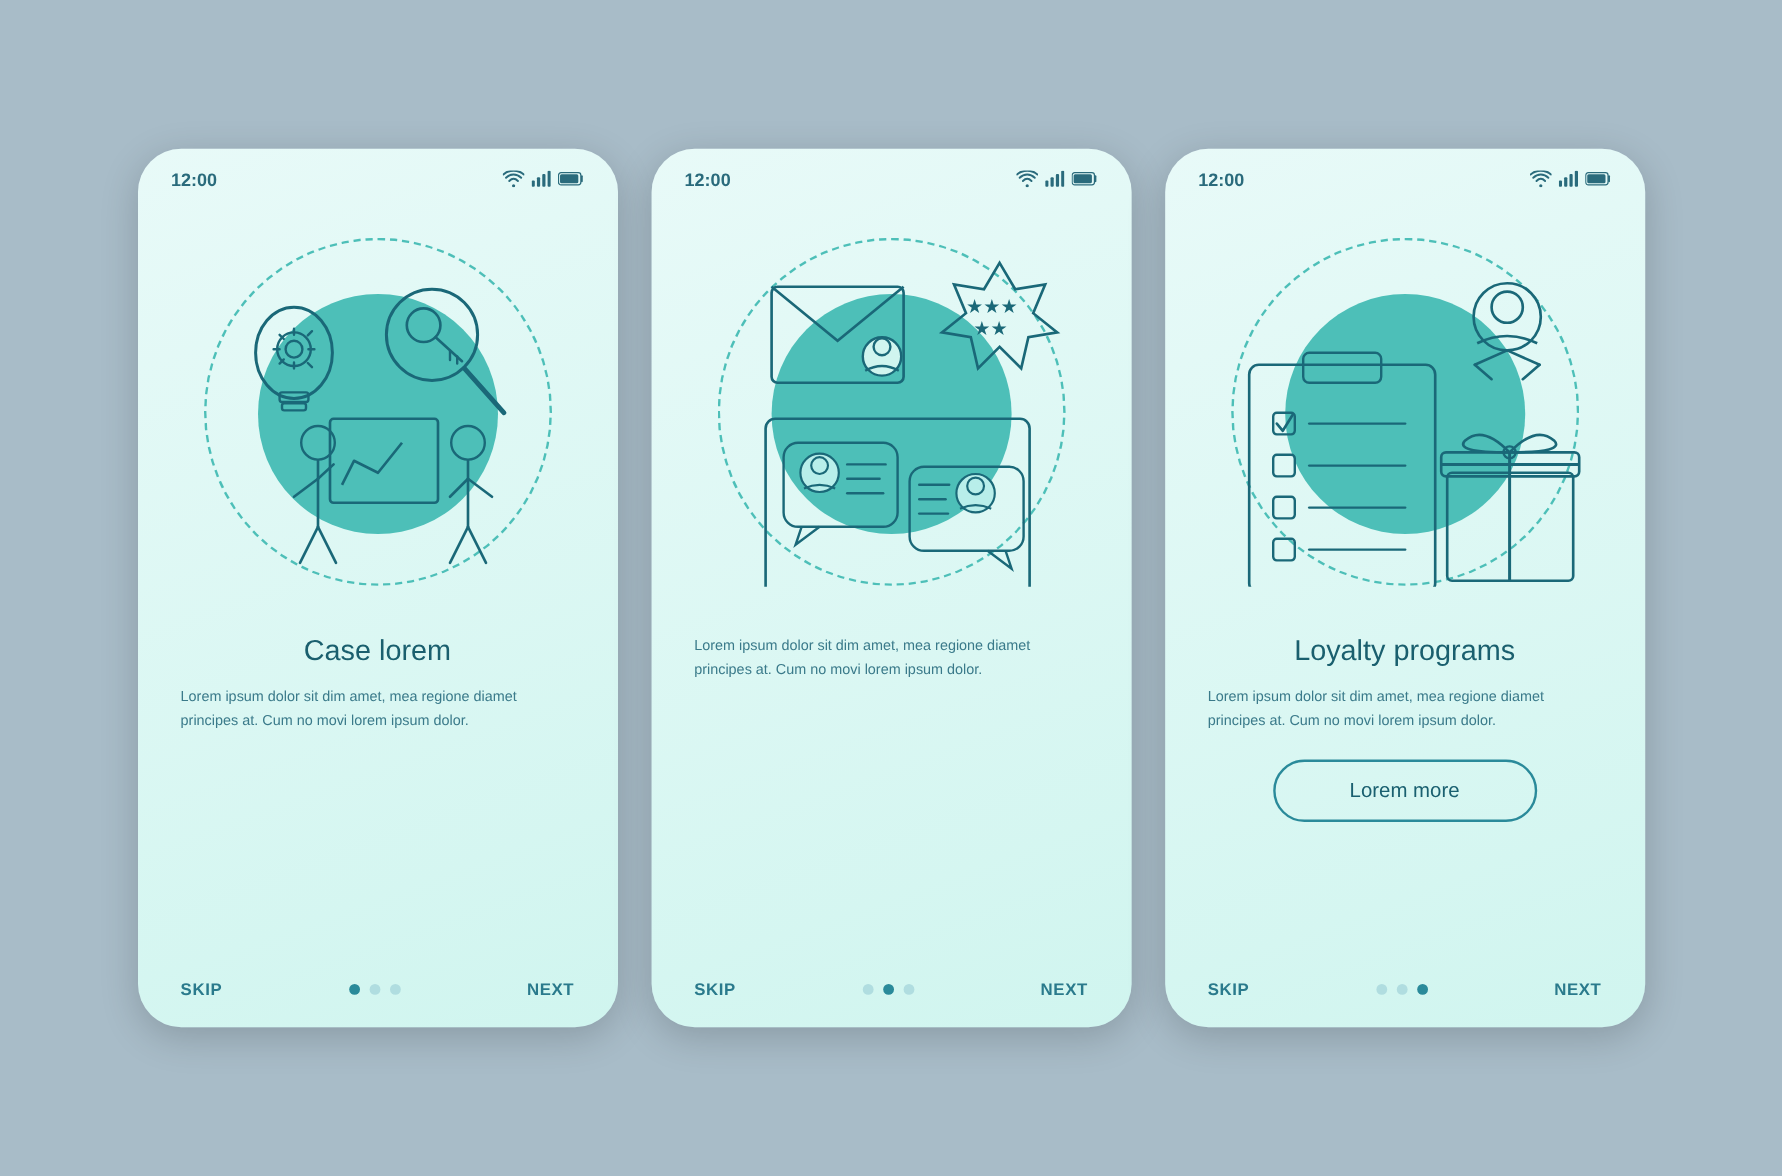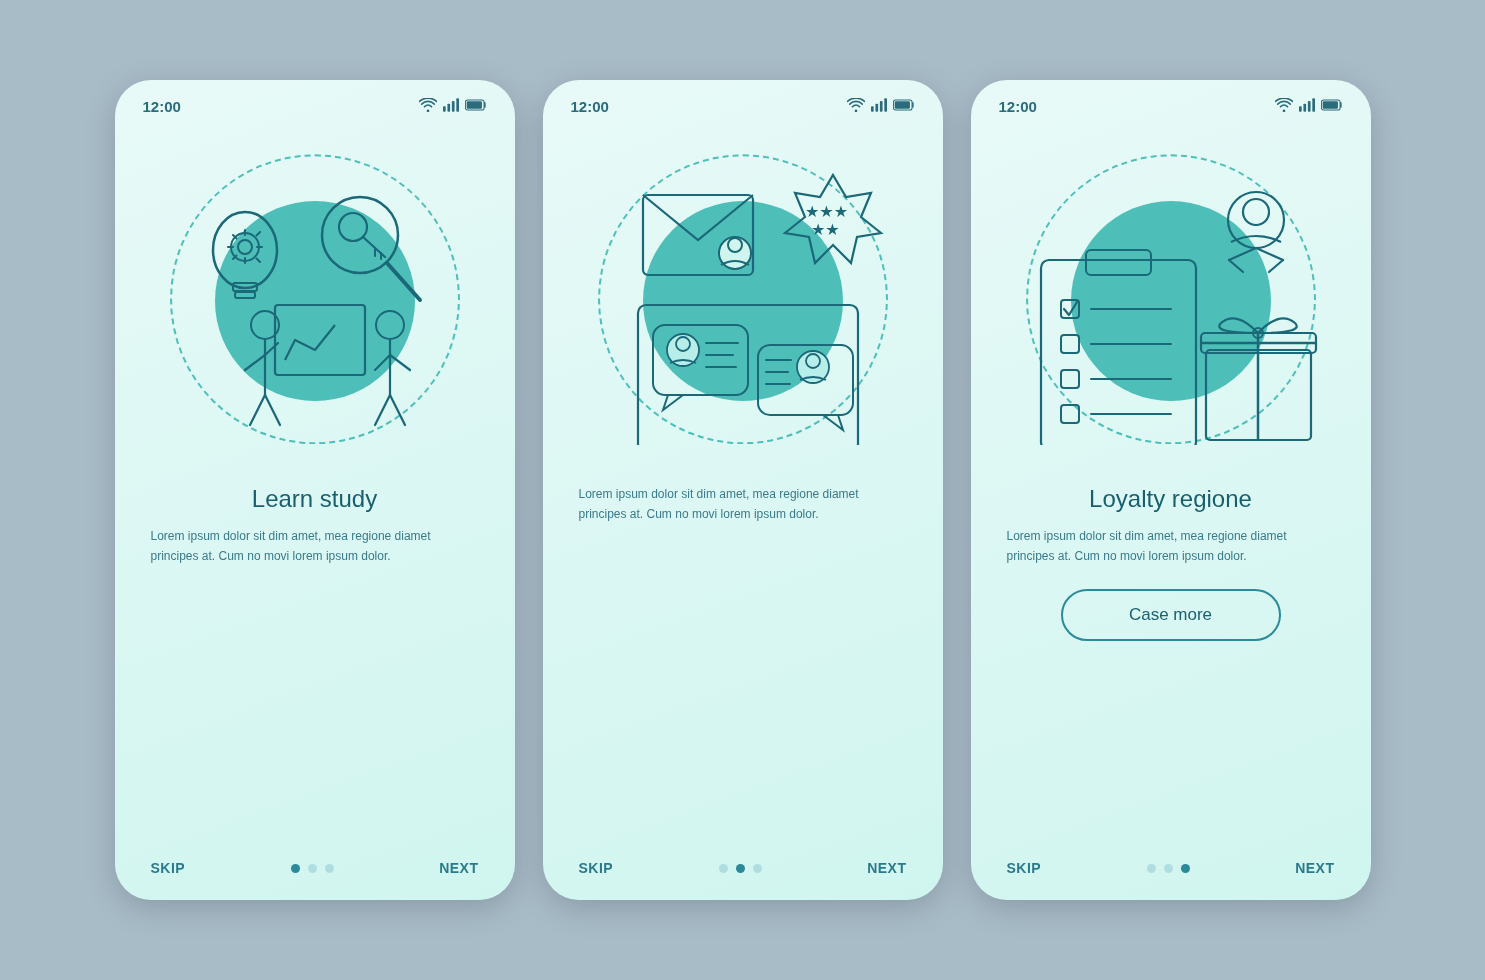"12:00" .phone { height: 820px -> 732px }
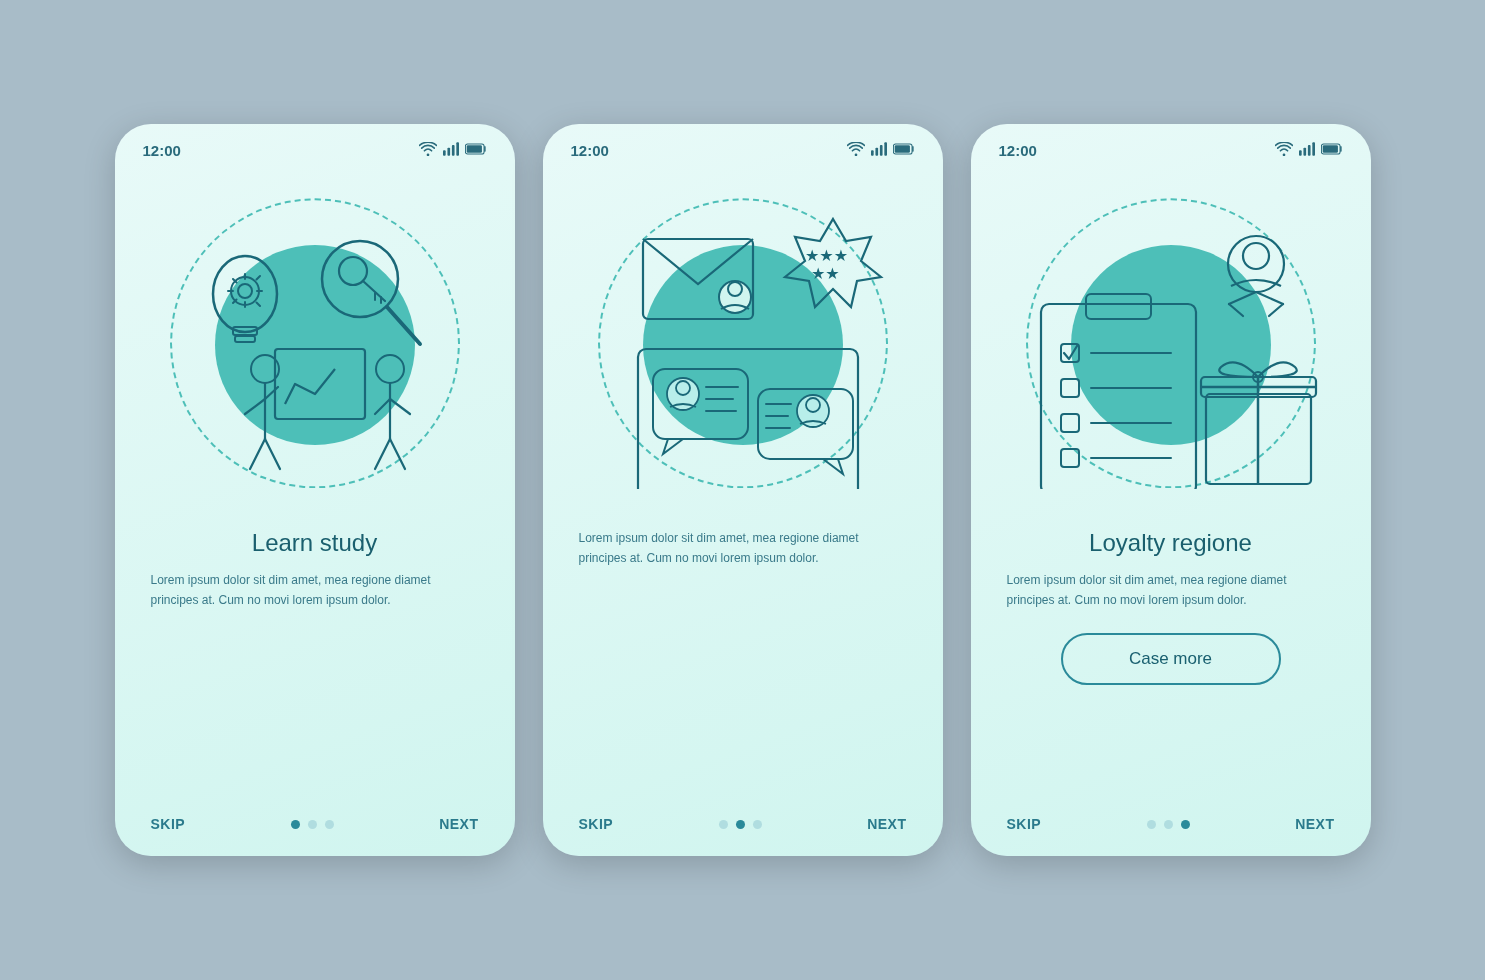"Learn study" div.screen-title { text: Learn study -> Case lorem }
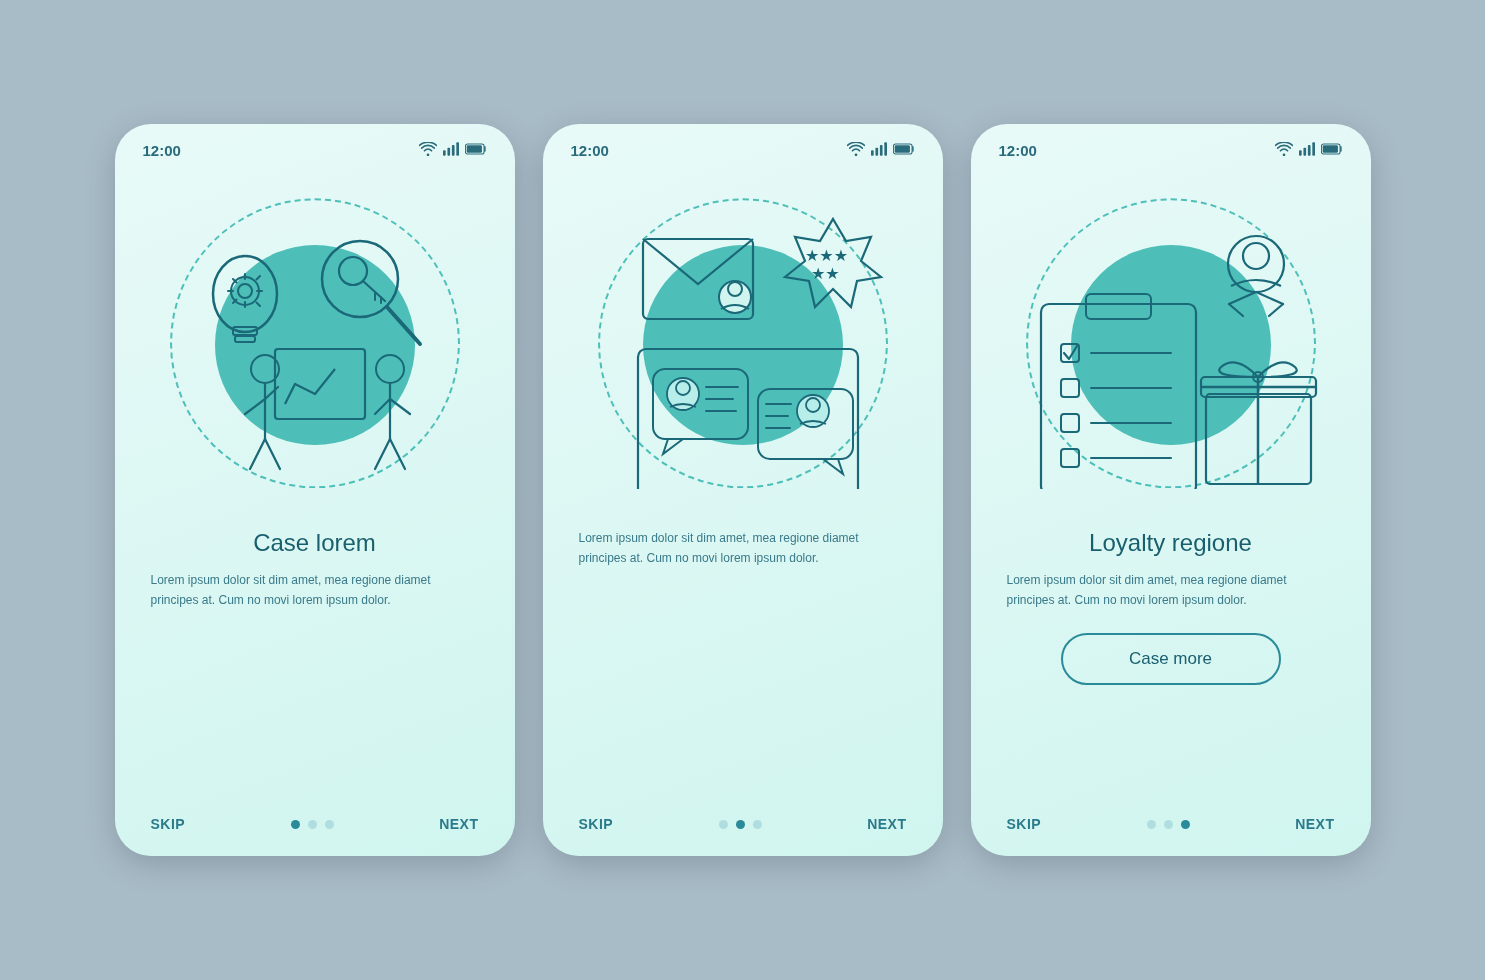"Loyalty regione" div.screen-title { text: regione -> programs }
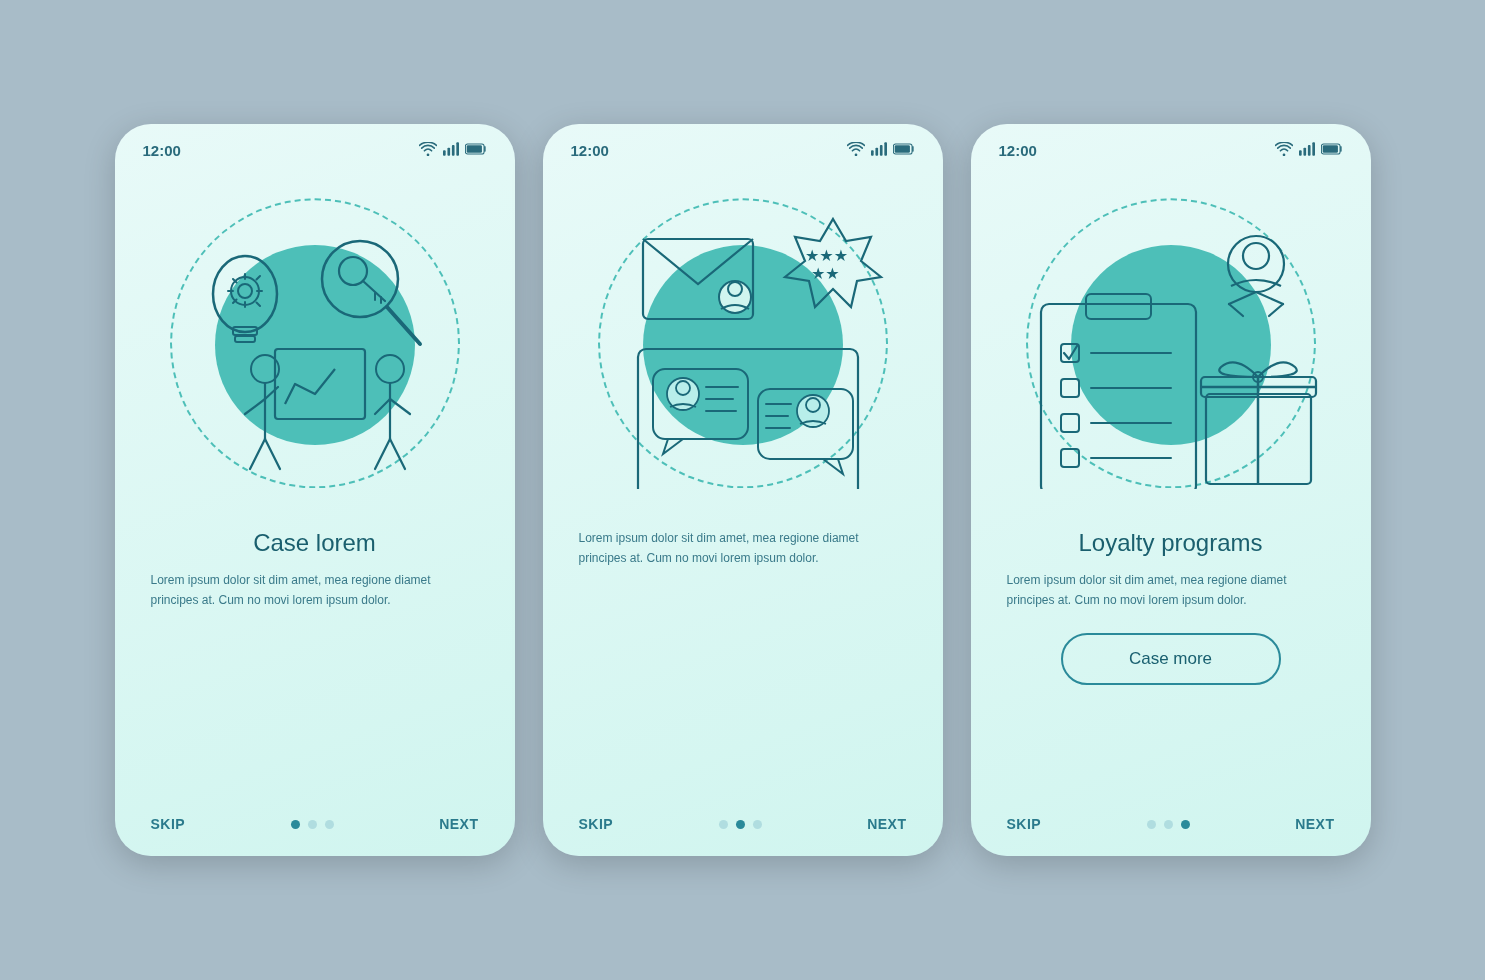"Case more" button.learn-more-btn { text: Case -> Lorem }
